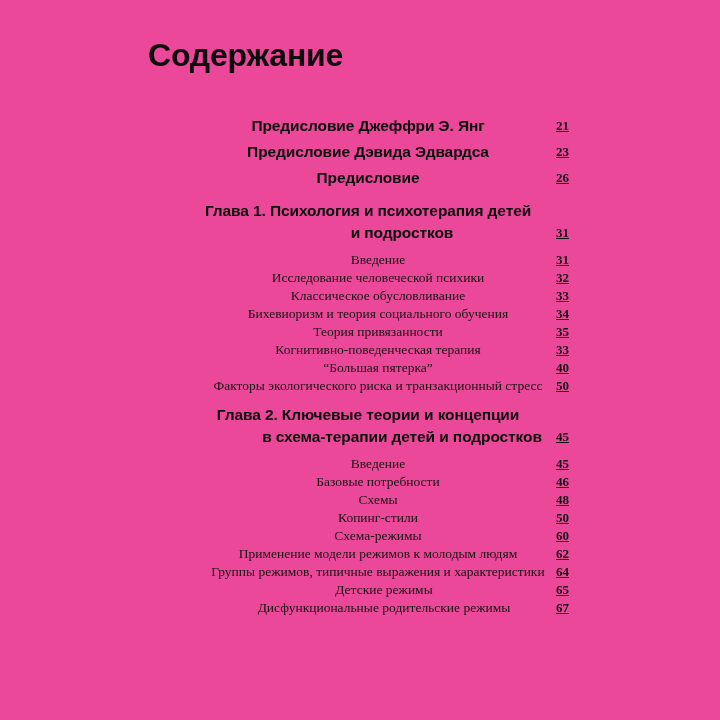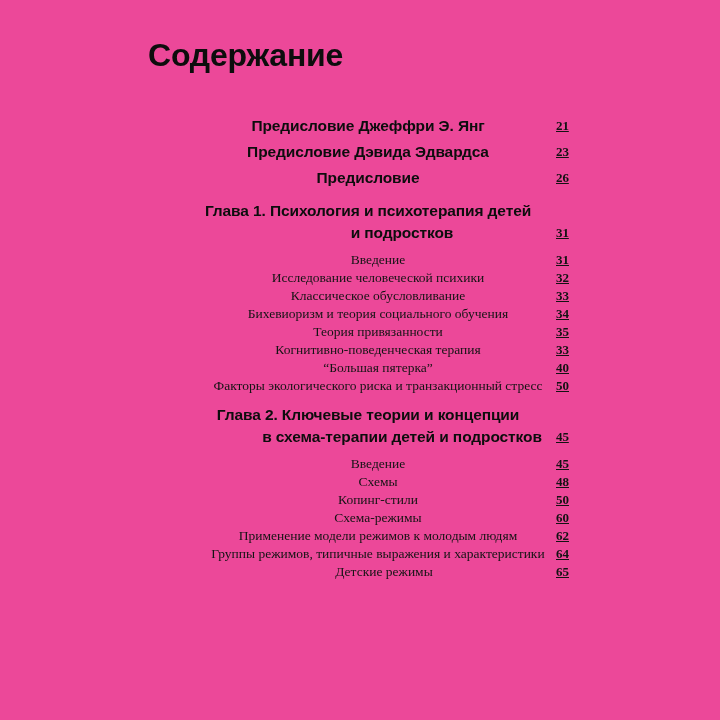"Базовые потребности" li.entry { html: none -> <li> <span> <span>Базовые потребности</span> </span> <span>46</span> </li> }
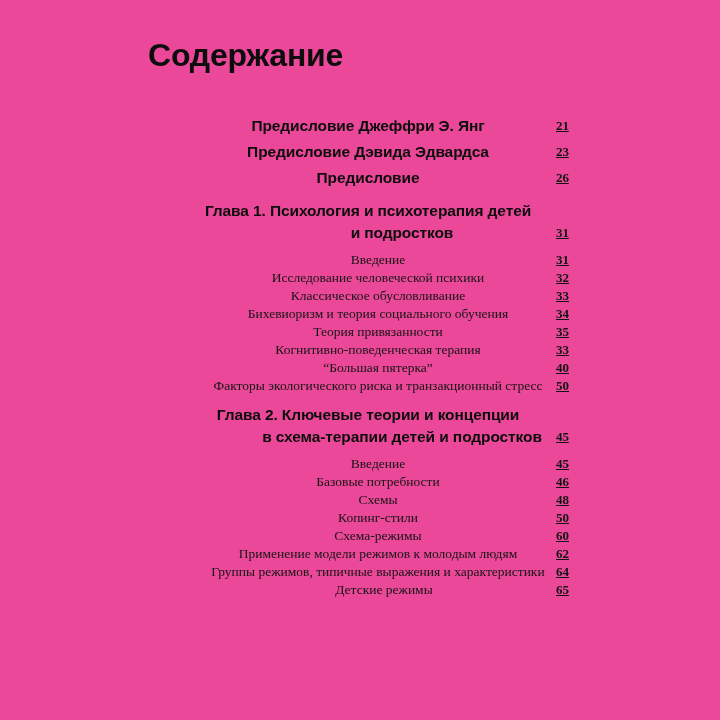"Дисфункциональные родительские режимы" li.entry { html: none -> <li> <span> <span>Дисфункциональные родительские режимы</span> </span> <span>67</span> </li> }
